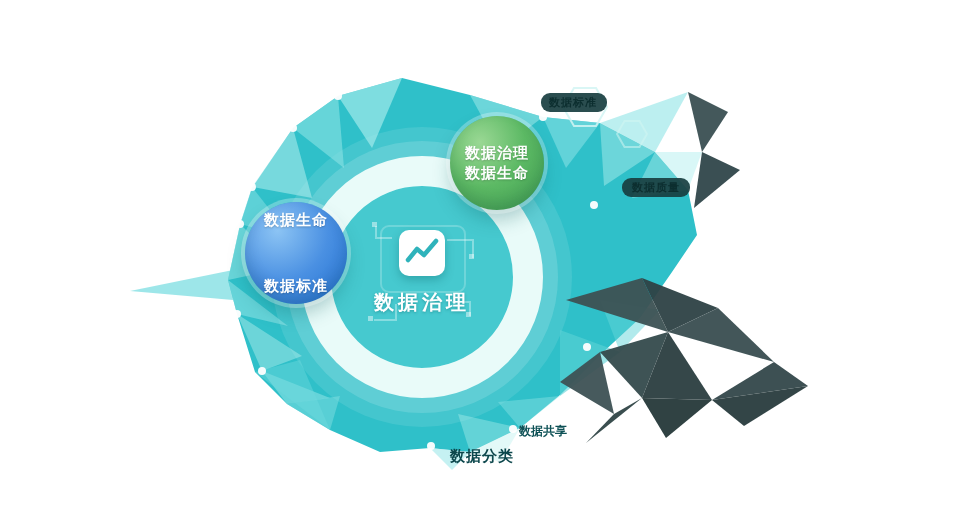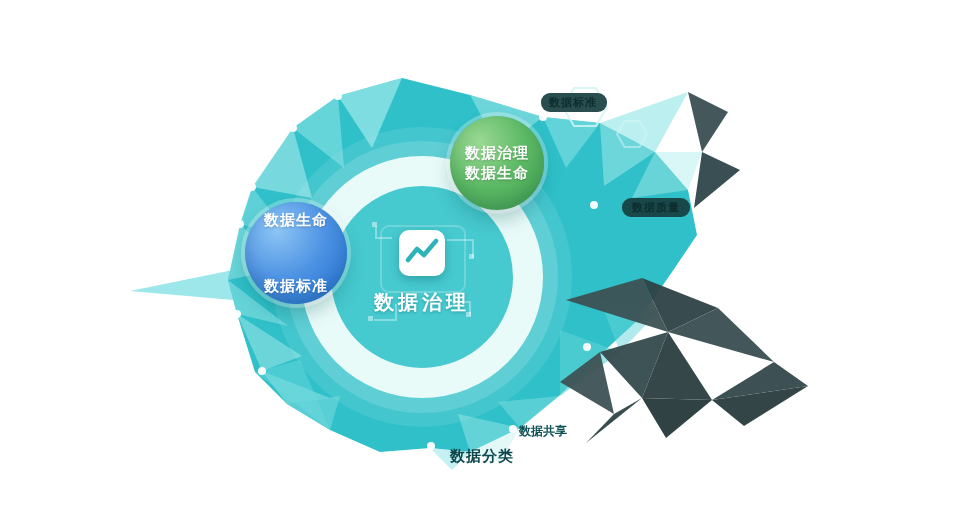"数据质量" .pill-mid { margin-top: 20px -> none }
